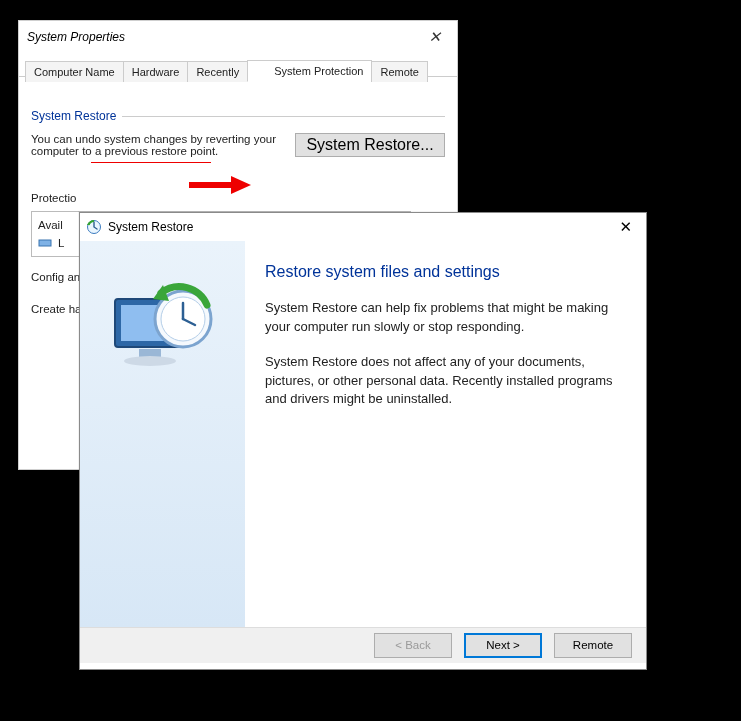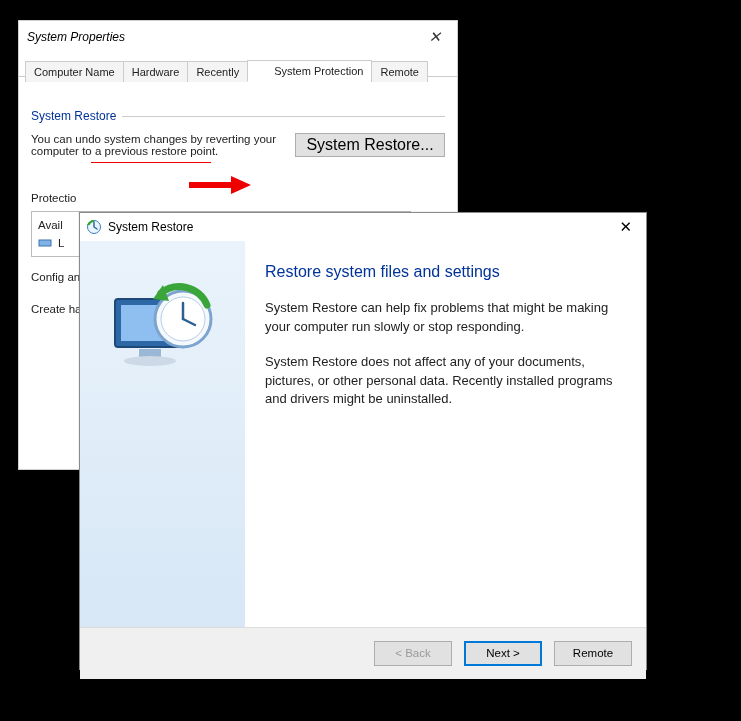"< Back" .wizfooter { height: 52px -> 36px }
